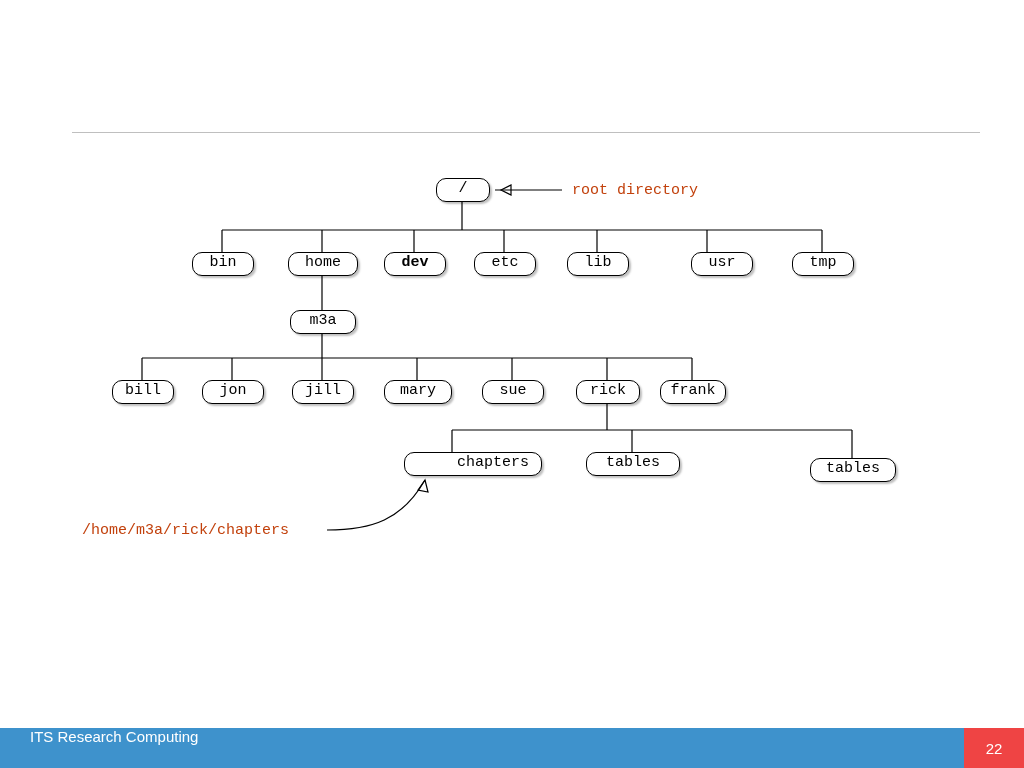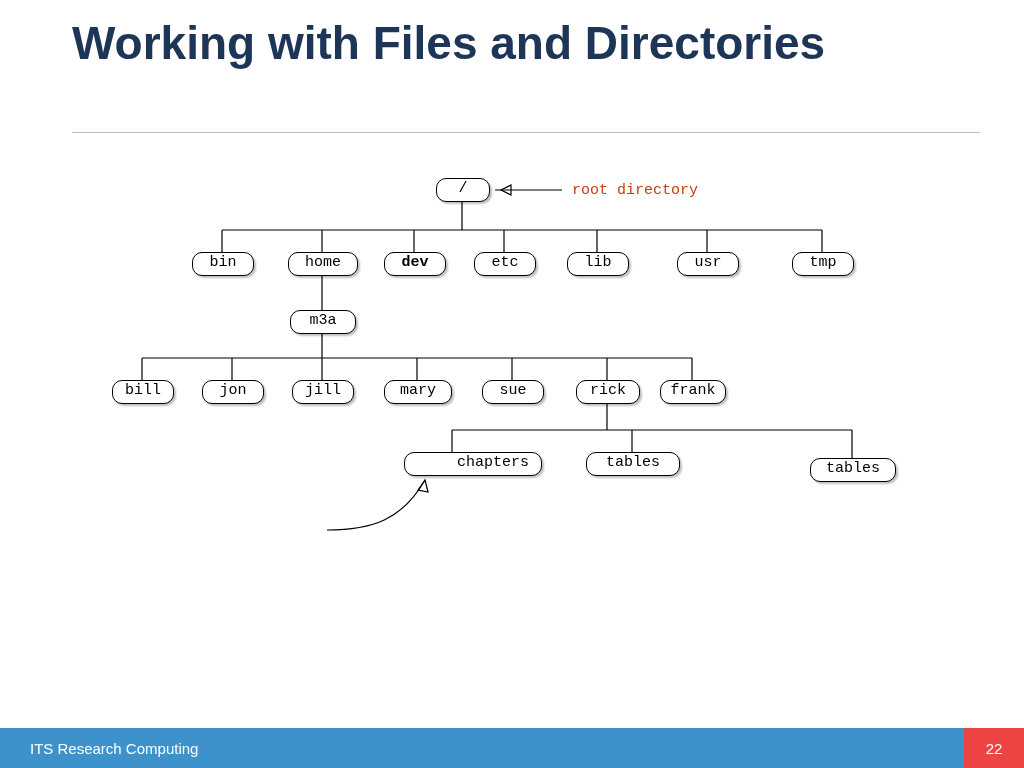"Working with Files and Directories" div.title { html: <div>Working with Files and Directories</div> -> none }
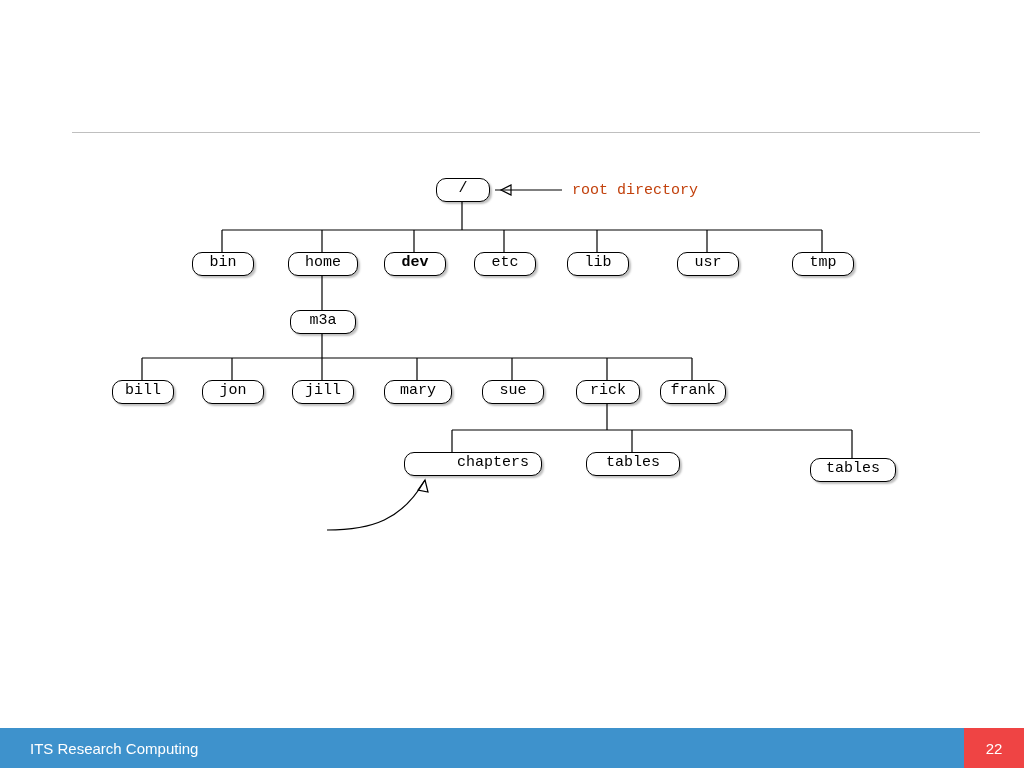"usr" div.node { left: 625px -> 639px }
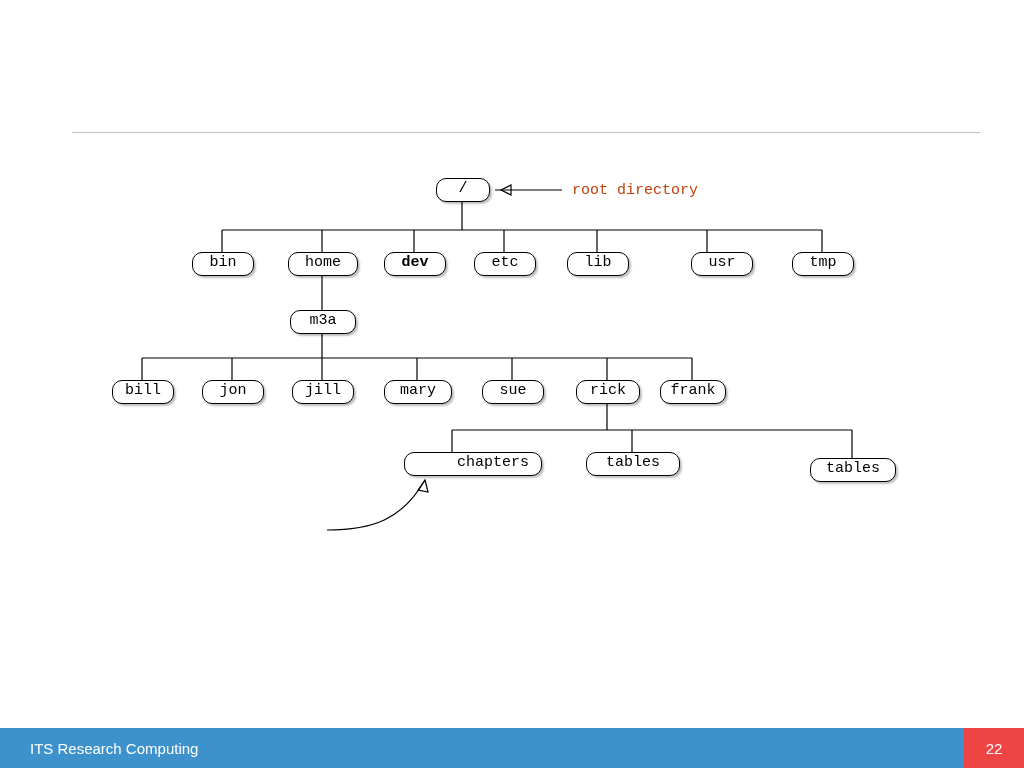"/home/m3a/rick/chapters" div.label { html: none -> <div>/home/m3a/rick/chapters</div> }
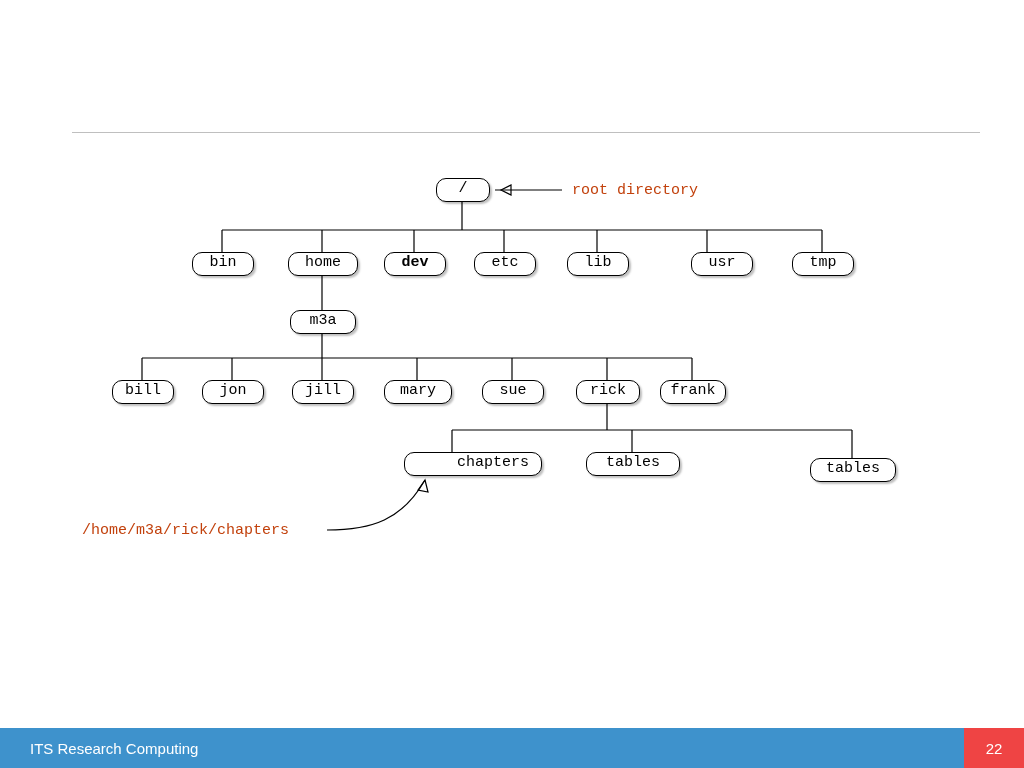"ITS Research Computing" .footer { align-items: center -> none }
